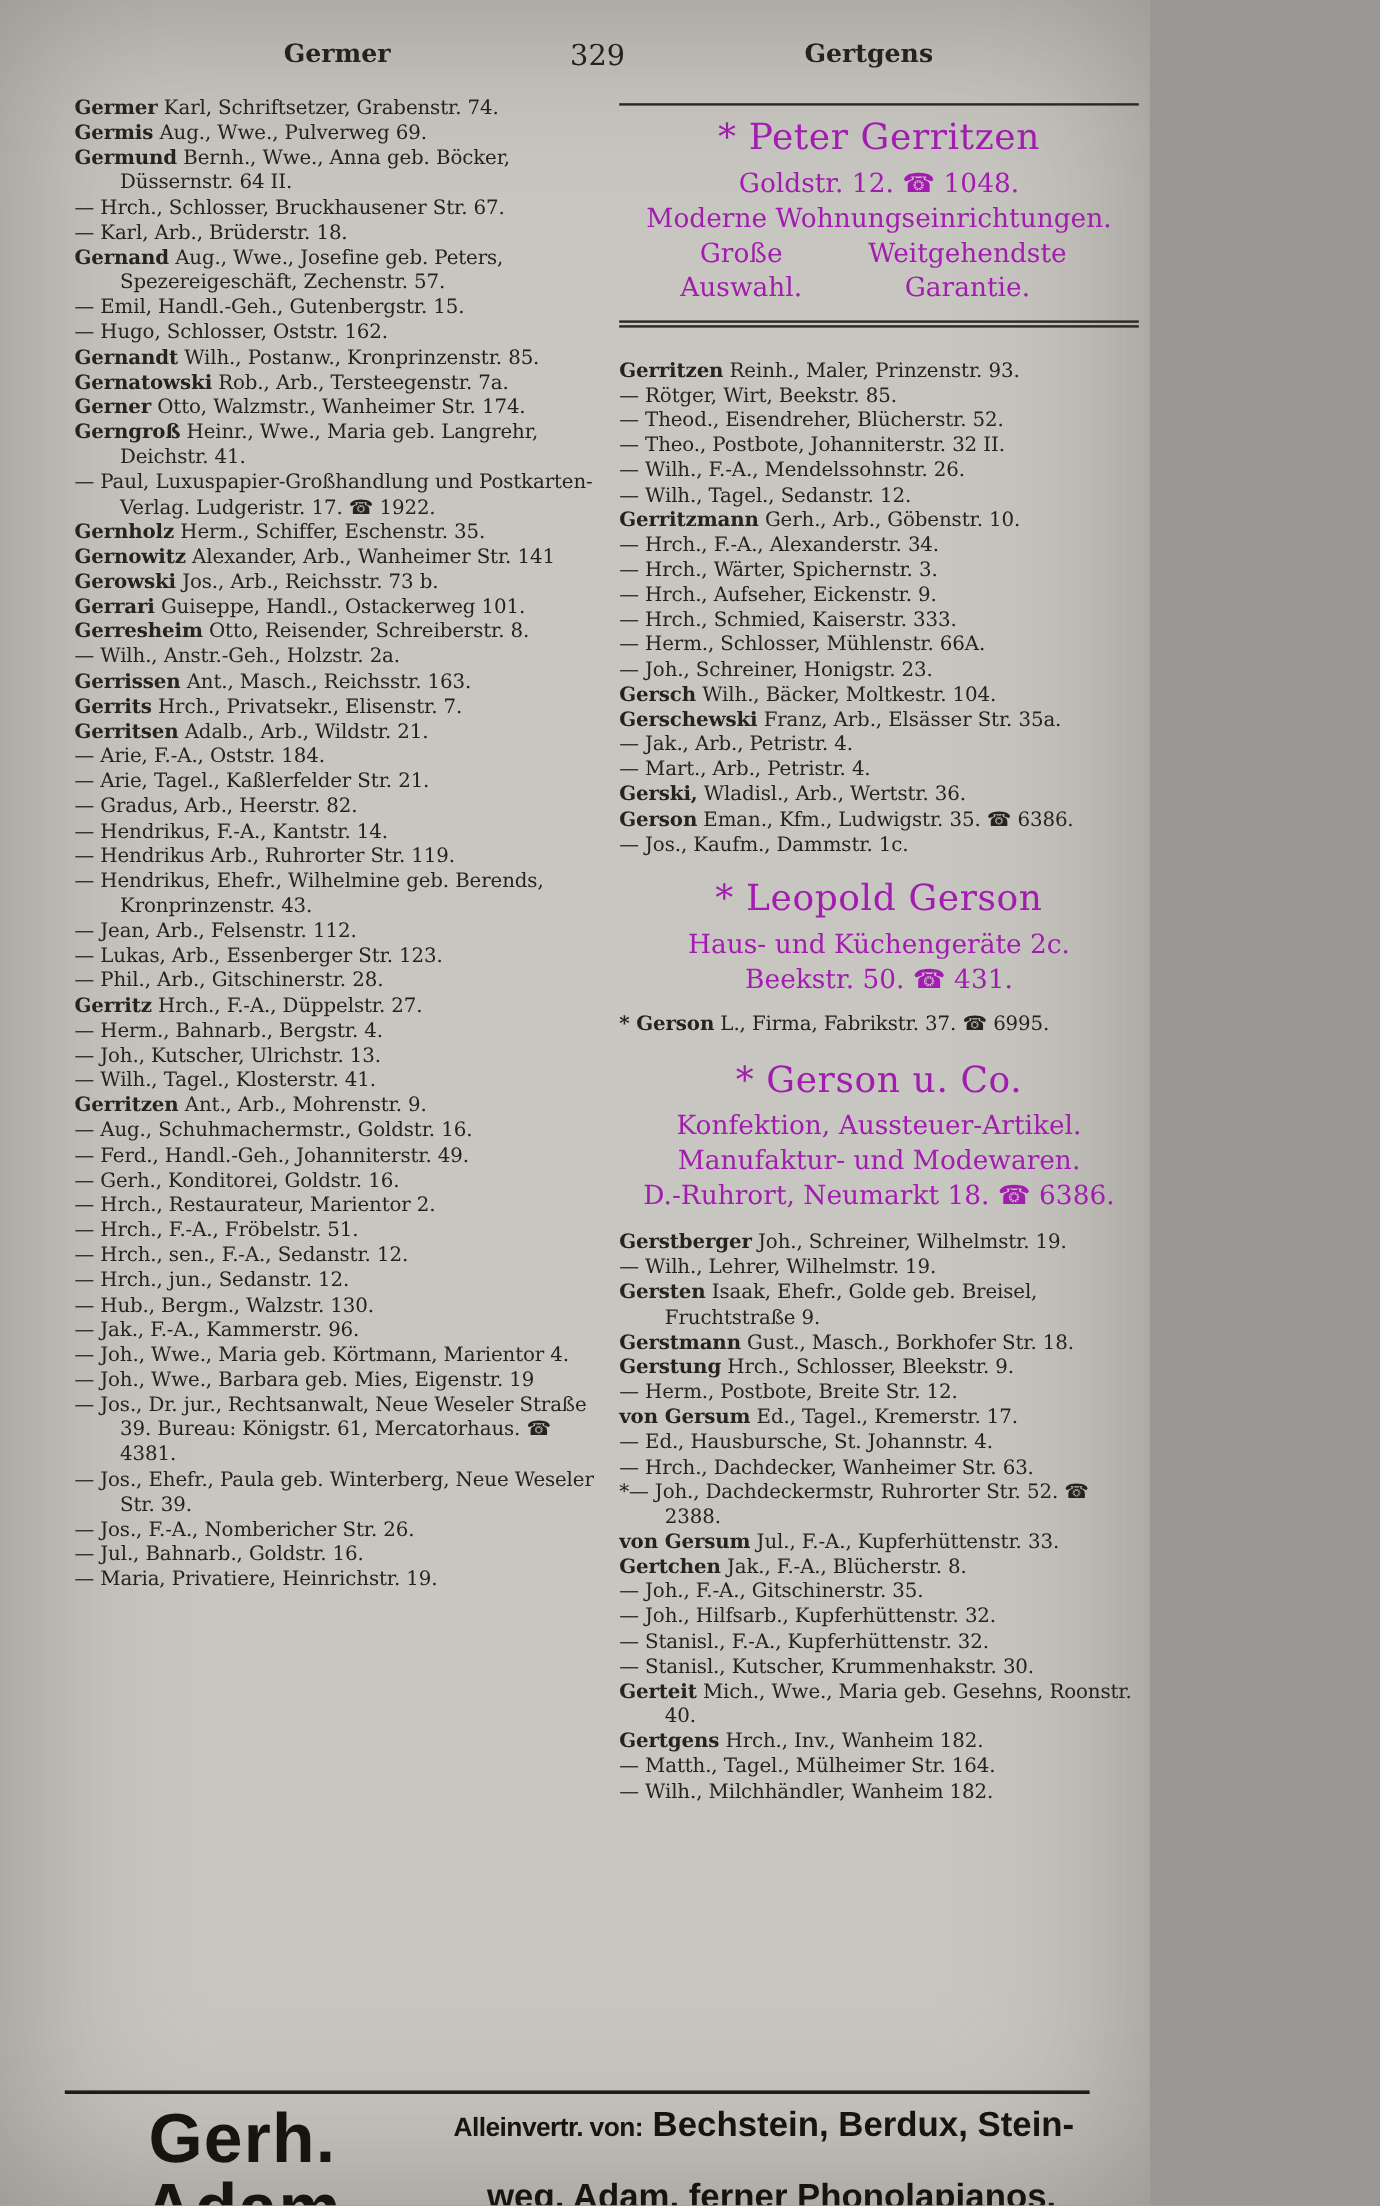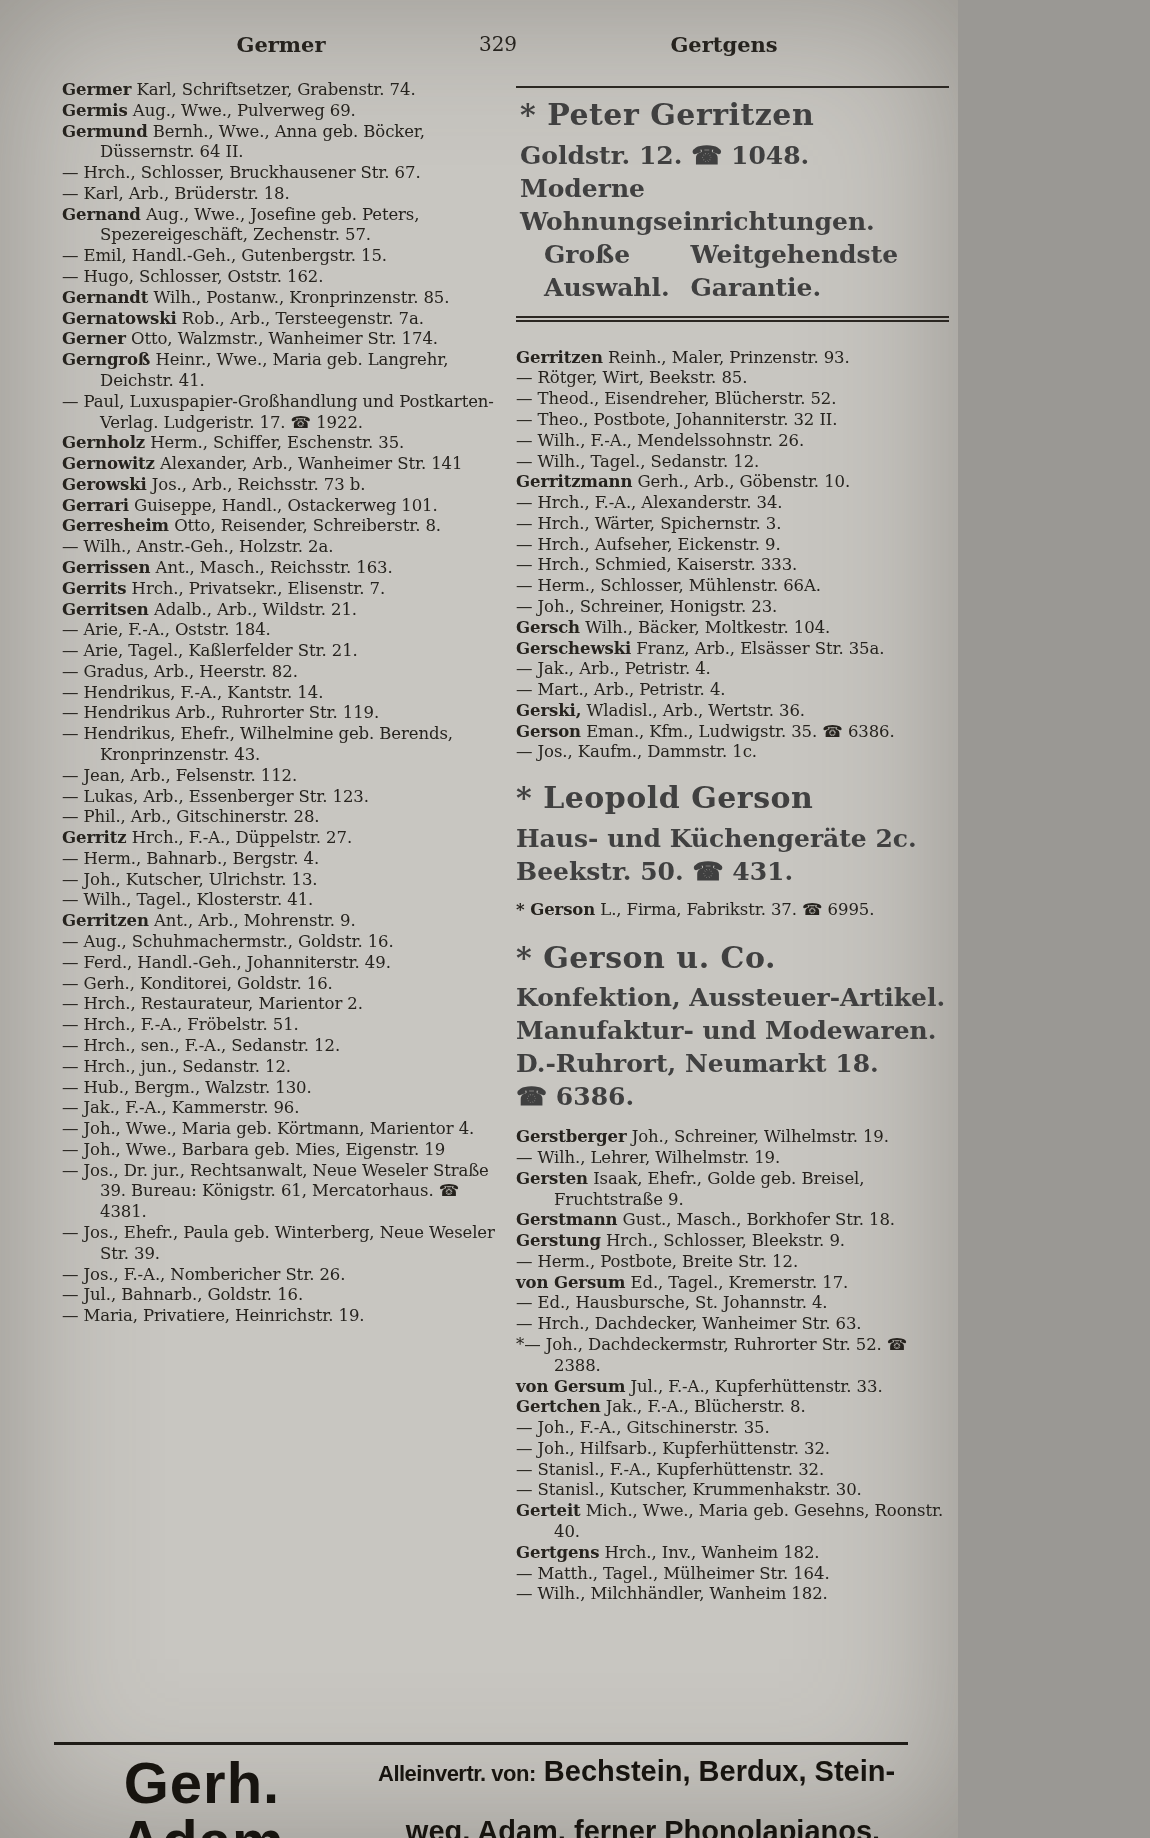"329" .hdr-center { font-size: 20px -> 24px }
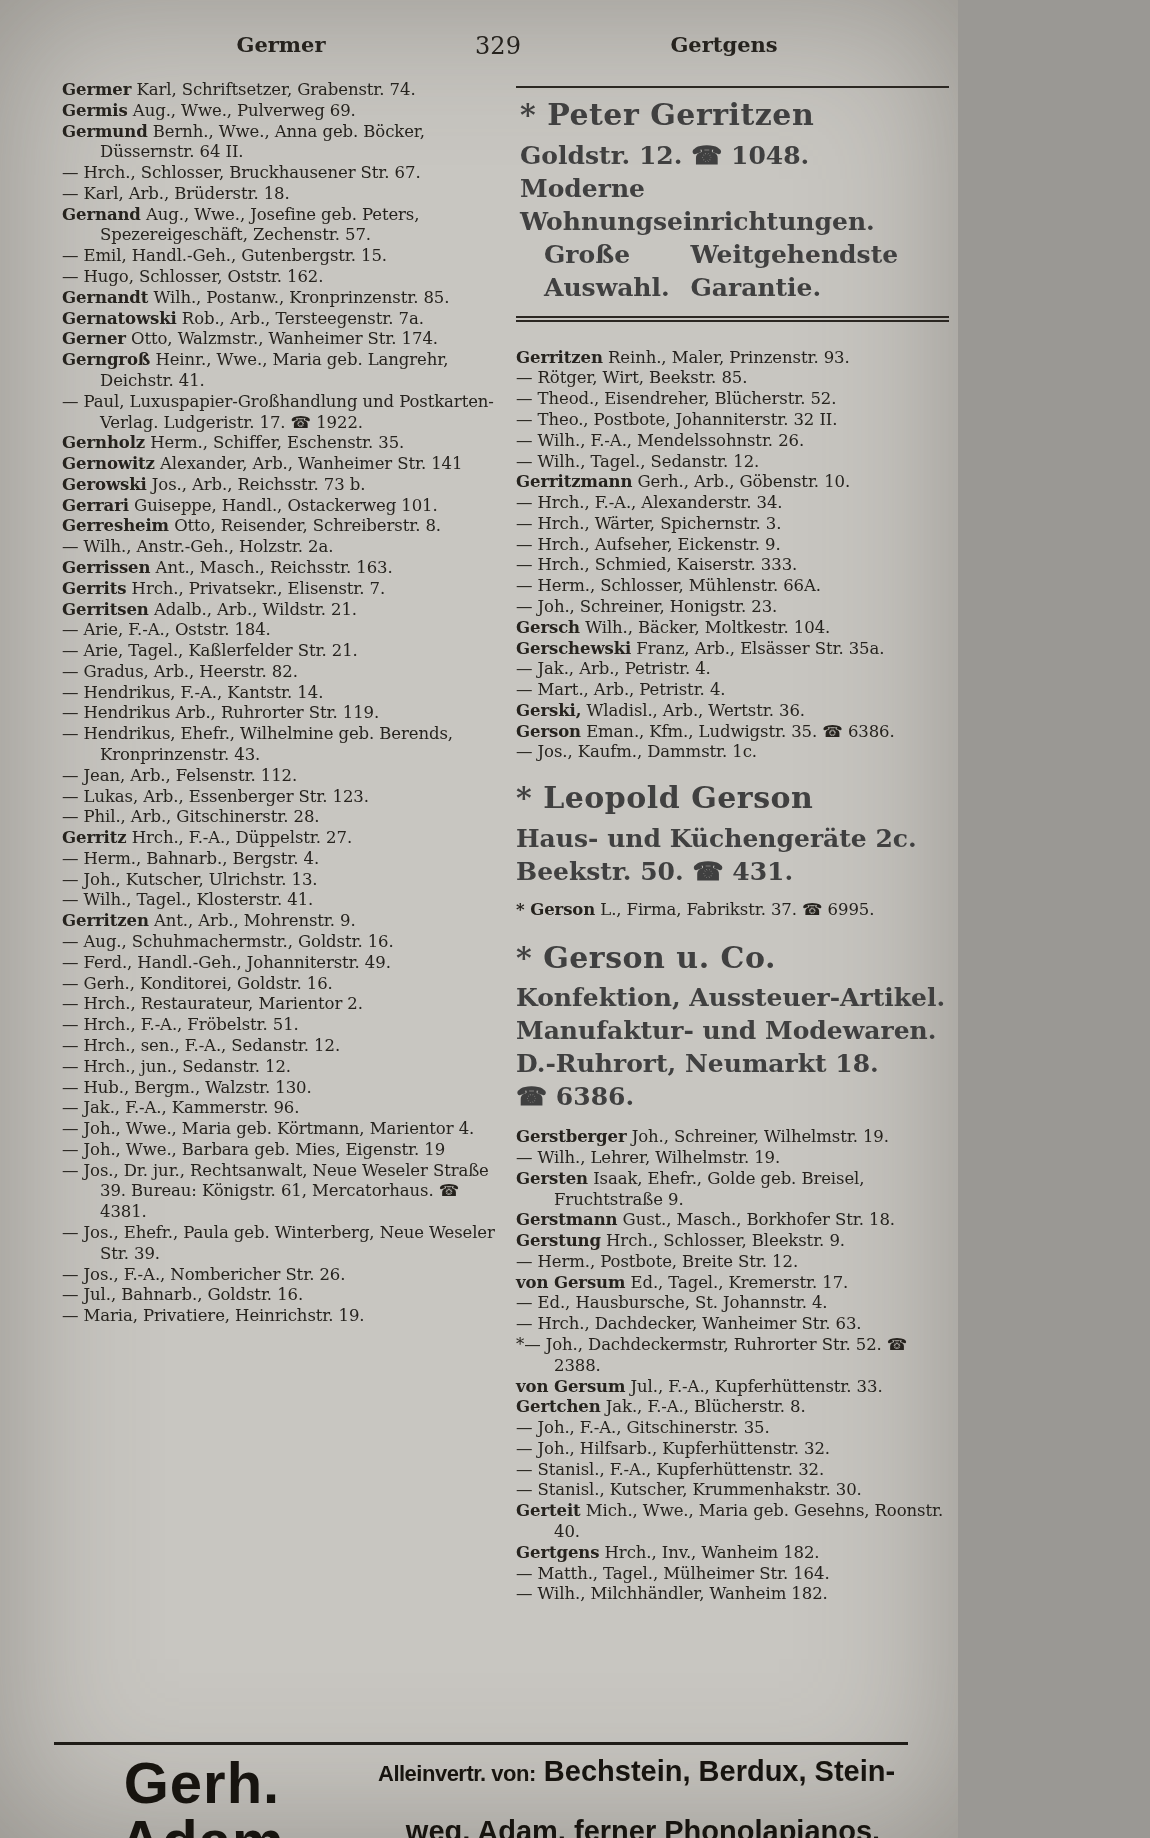"* Peter Gerritzen" .ad { color: #404040 -> #a21caf; font-weight: bold -> normal; text-align: left -> center }
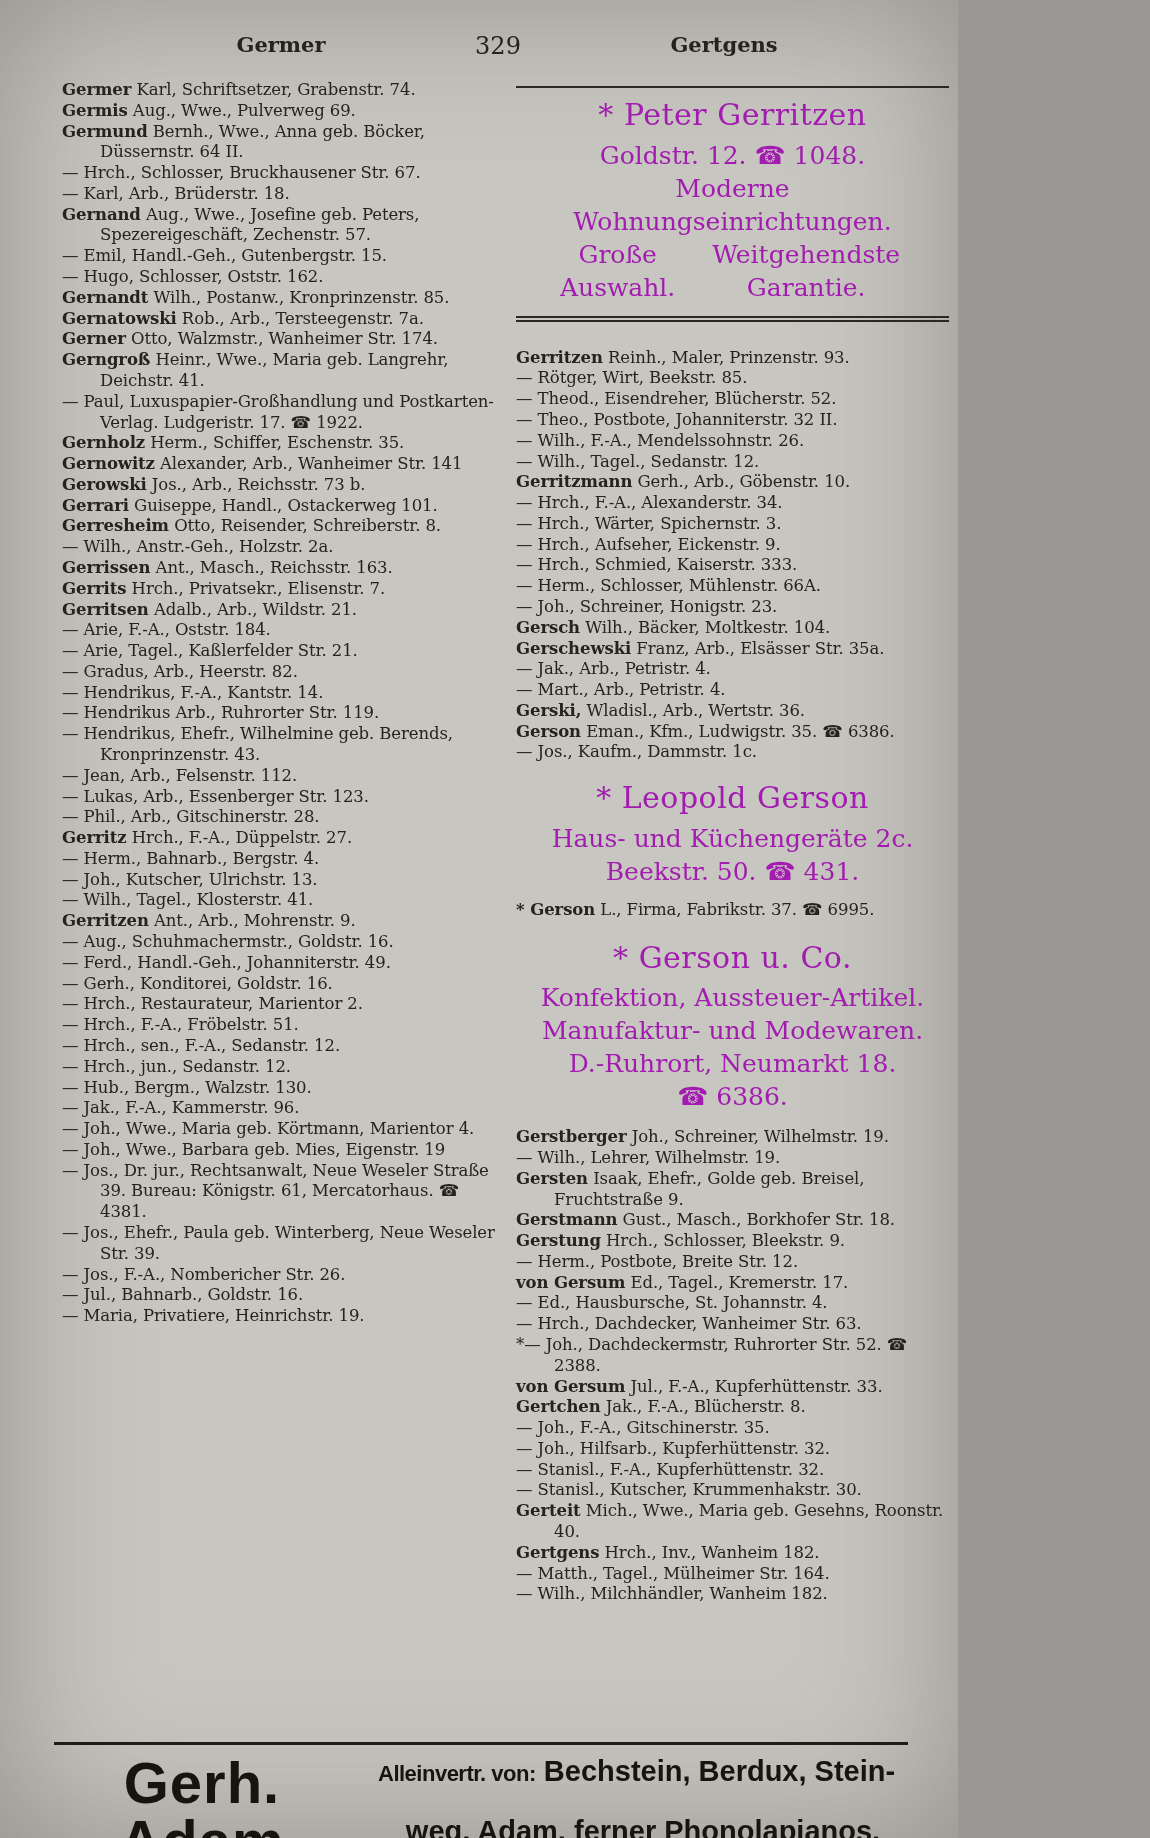"Goldstr. 12. ☎ 1048." .ad-line { font-size: 25px -> 22px }
